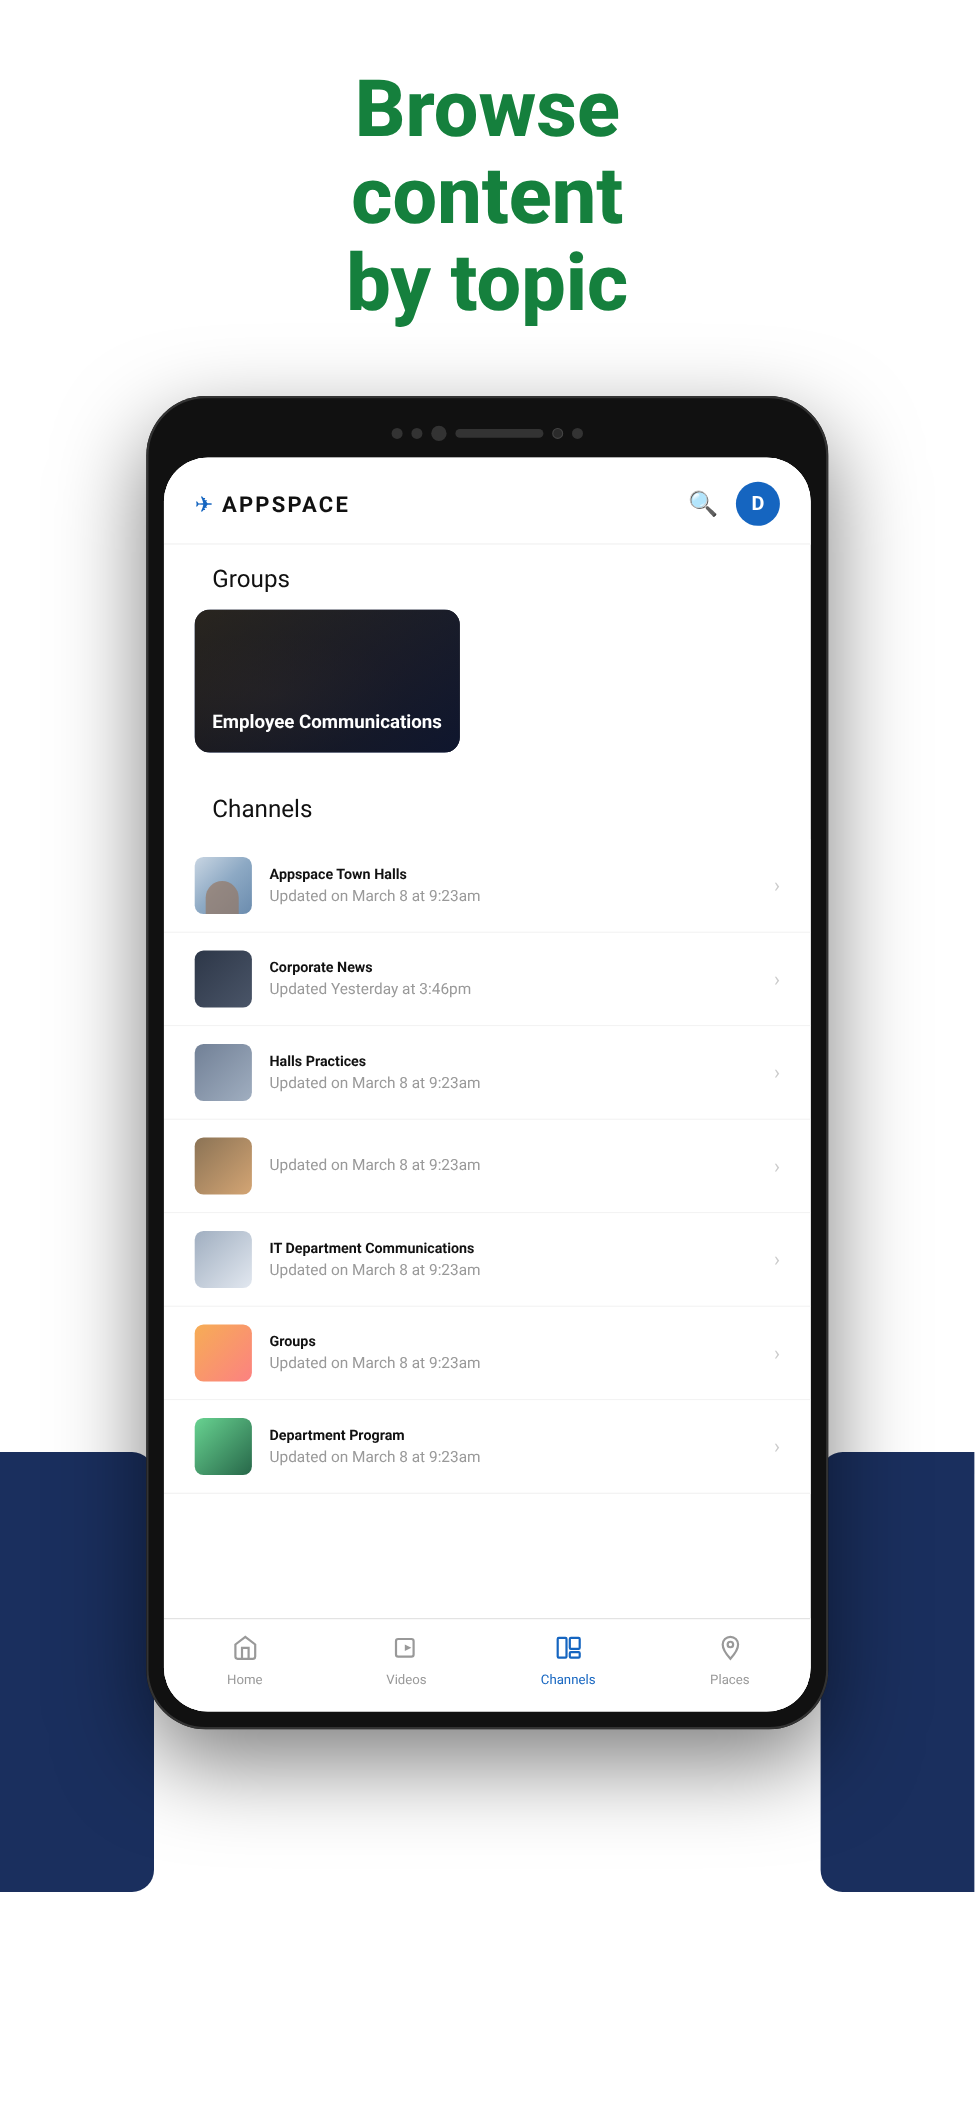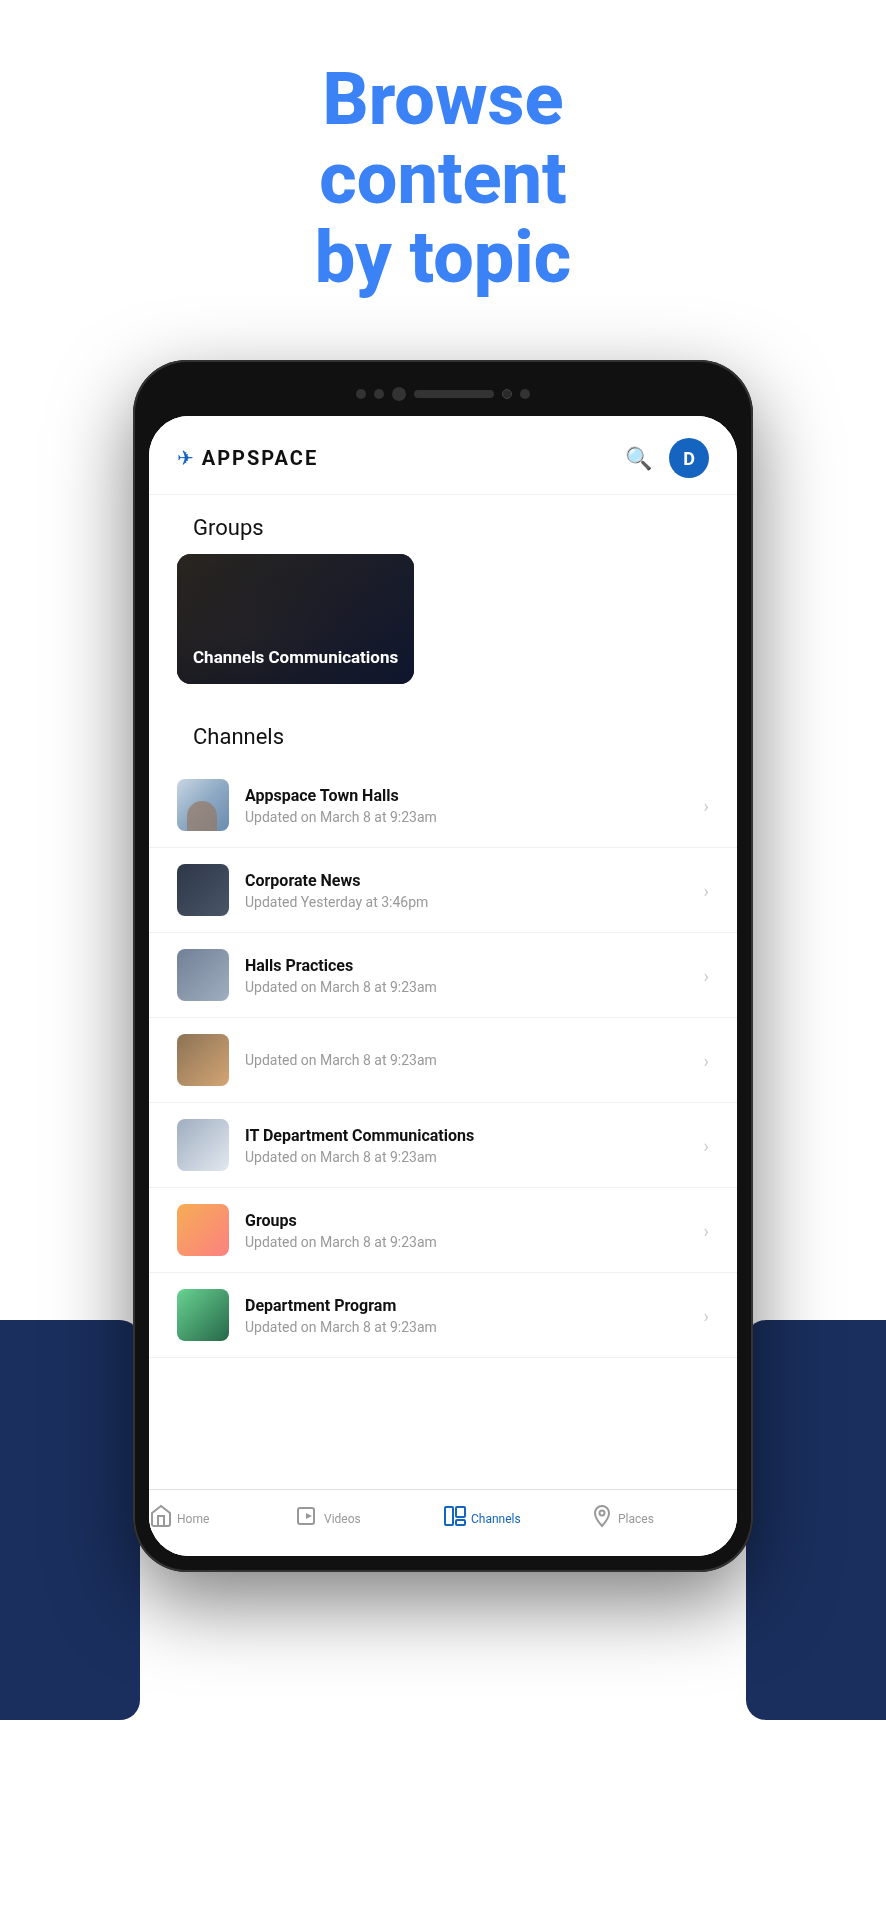"Browse" .hero-title { color: #3b82f6 -> #15803d }
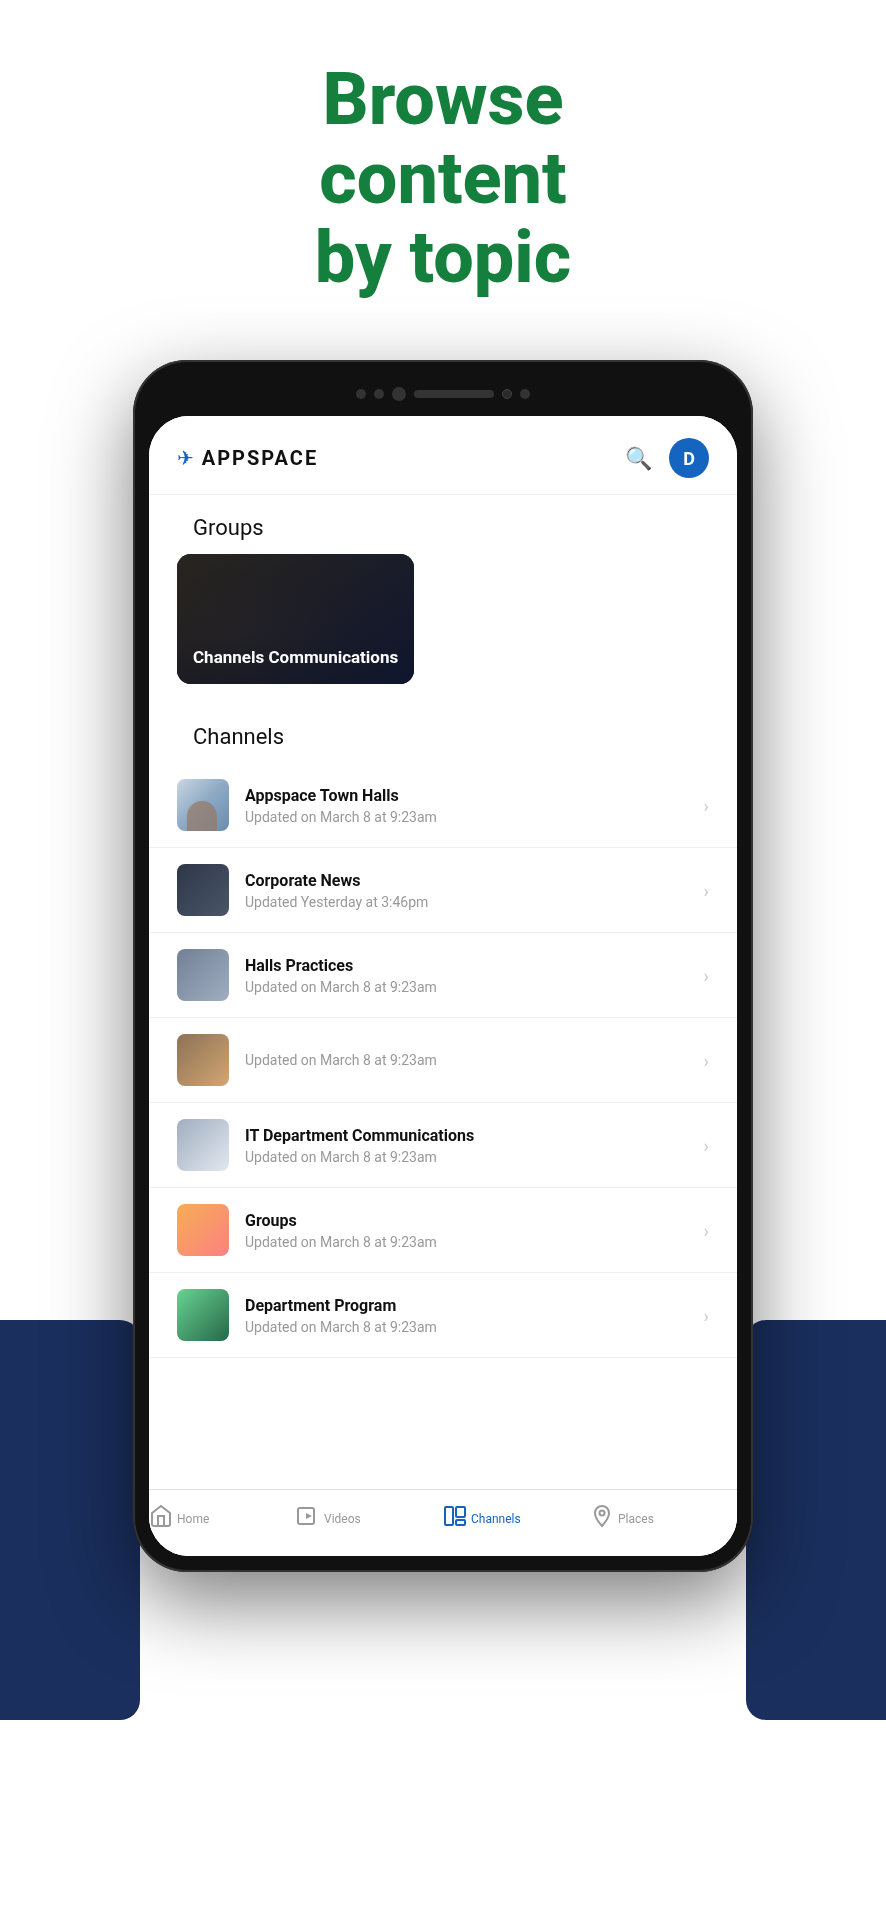"Channels Communications" span.group-card-text { text: Channels -> Employee }
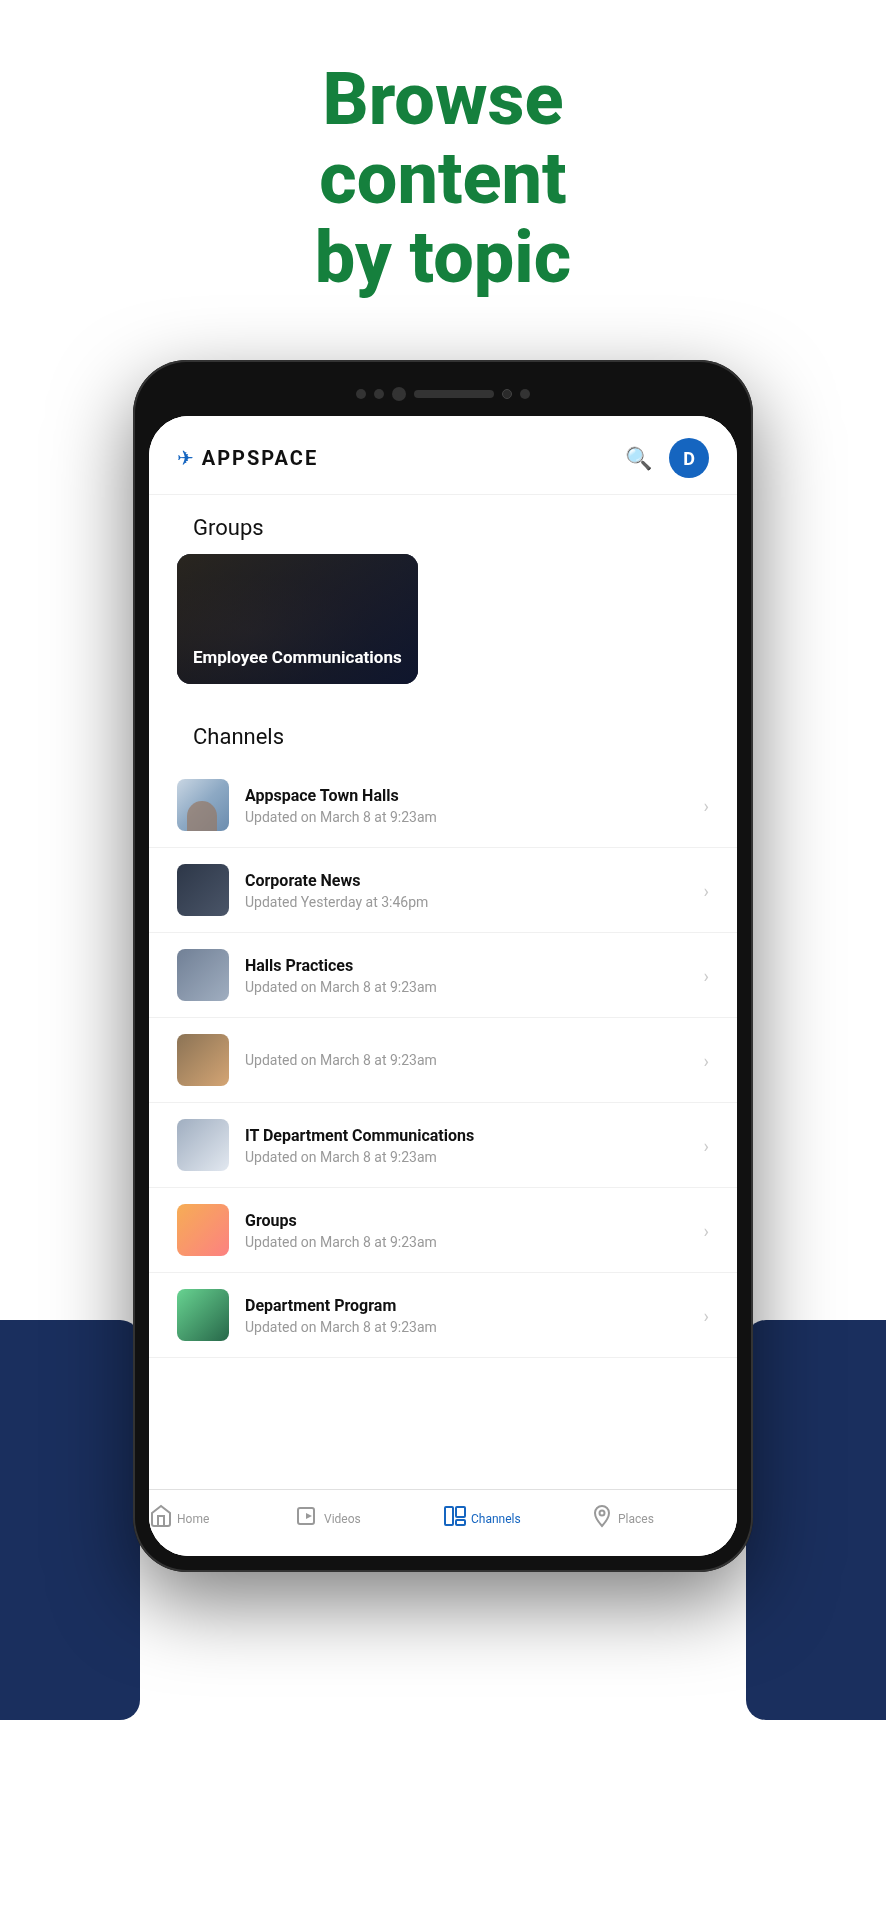"Appspace Town Halls" .channel-name { font-size: 16px -> 13px }
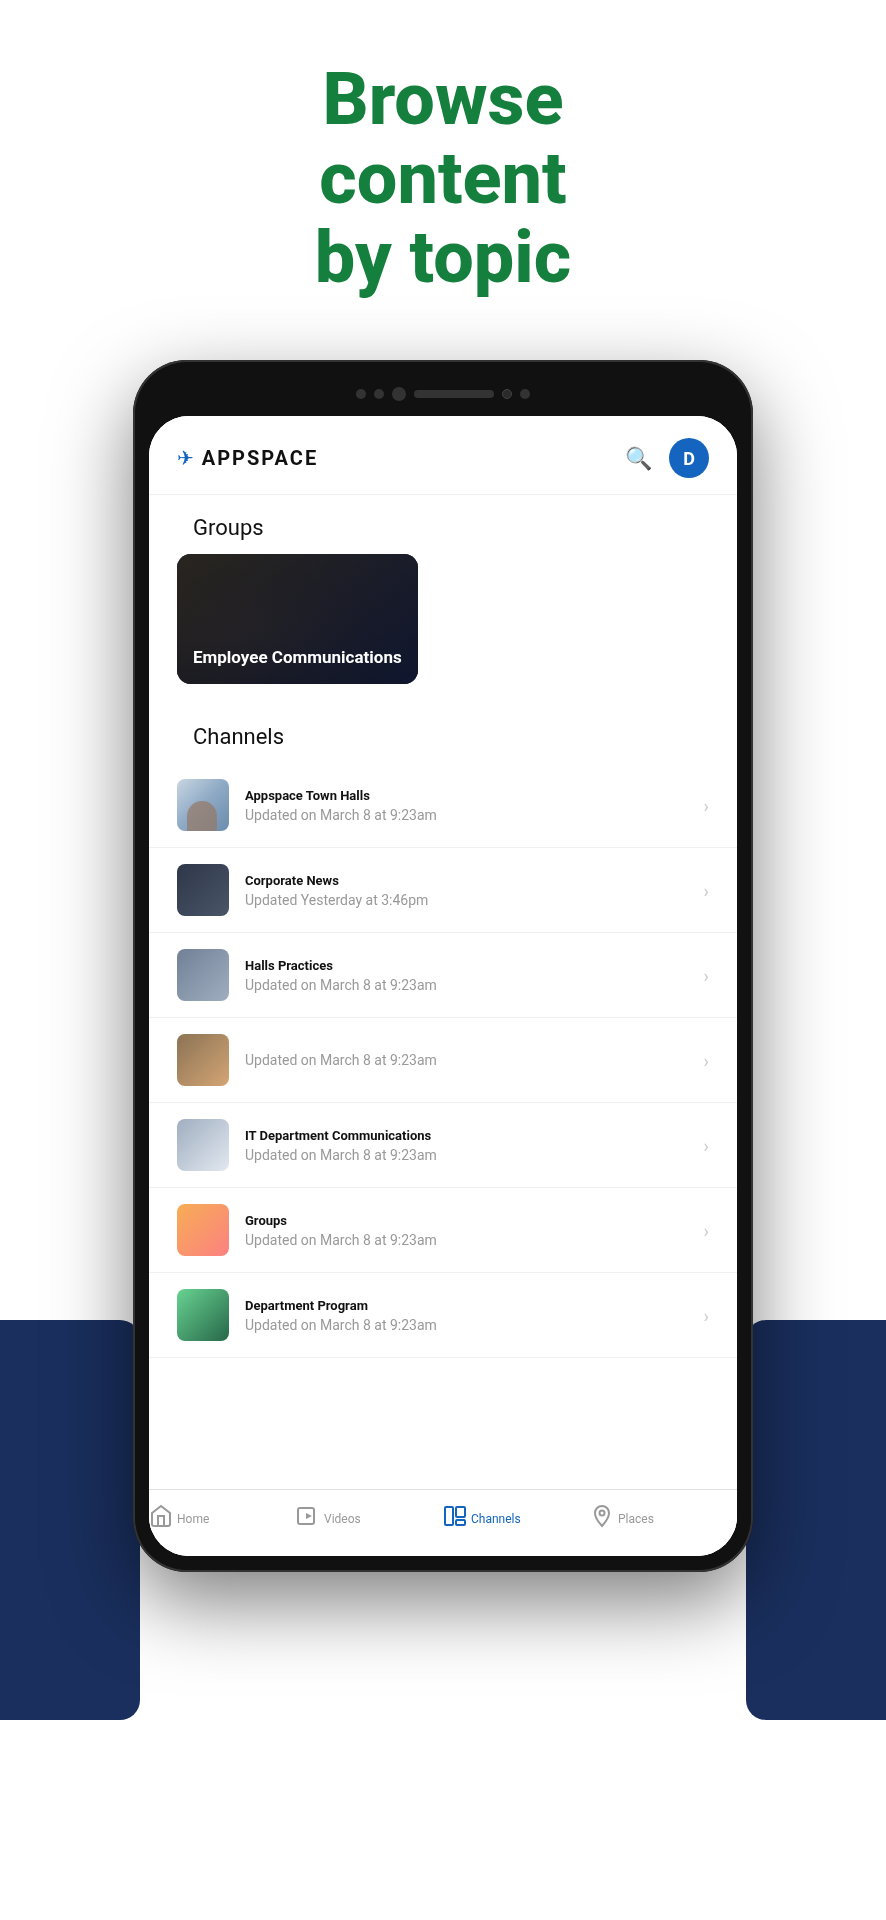"Home" .nav-item { flex-direction: none -> column }
